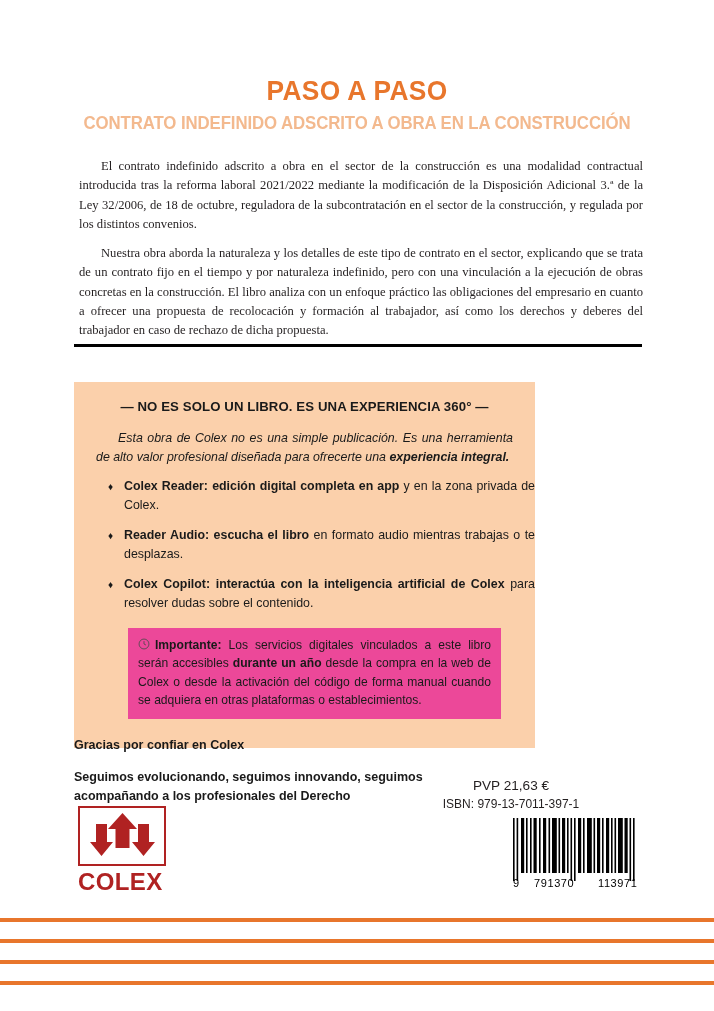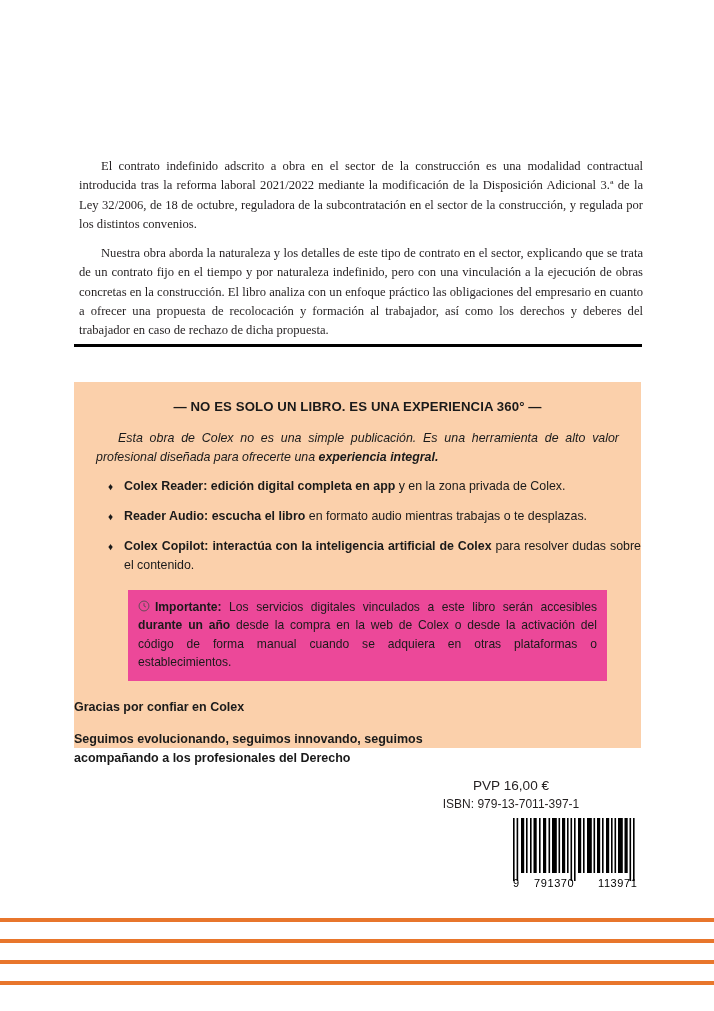"PASO A PASO" div.title-block { html: none -> <div> <div>PASO A PASO</div> <div>CONTRATO INDEFINIDO ADSCRITO A OBRA EN LA CONSTRUCCIÓN</div> </div> }
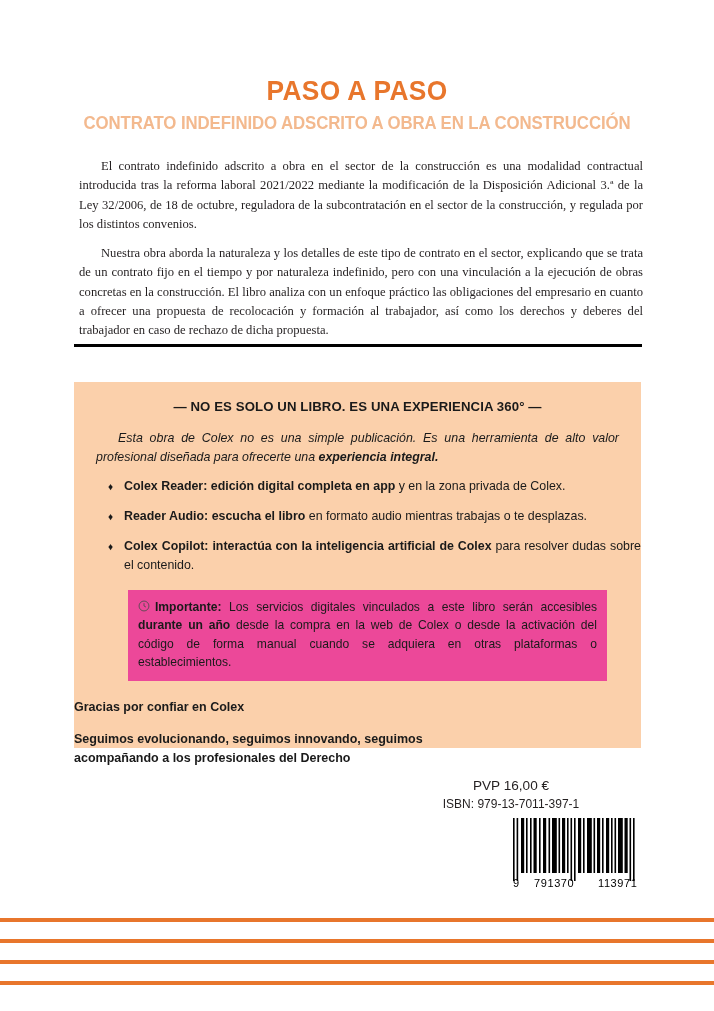"— NO ES SOLO UN" .exp-box { width: 567px -> 461px }
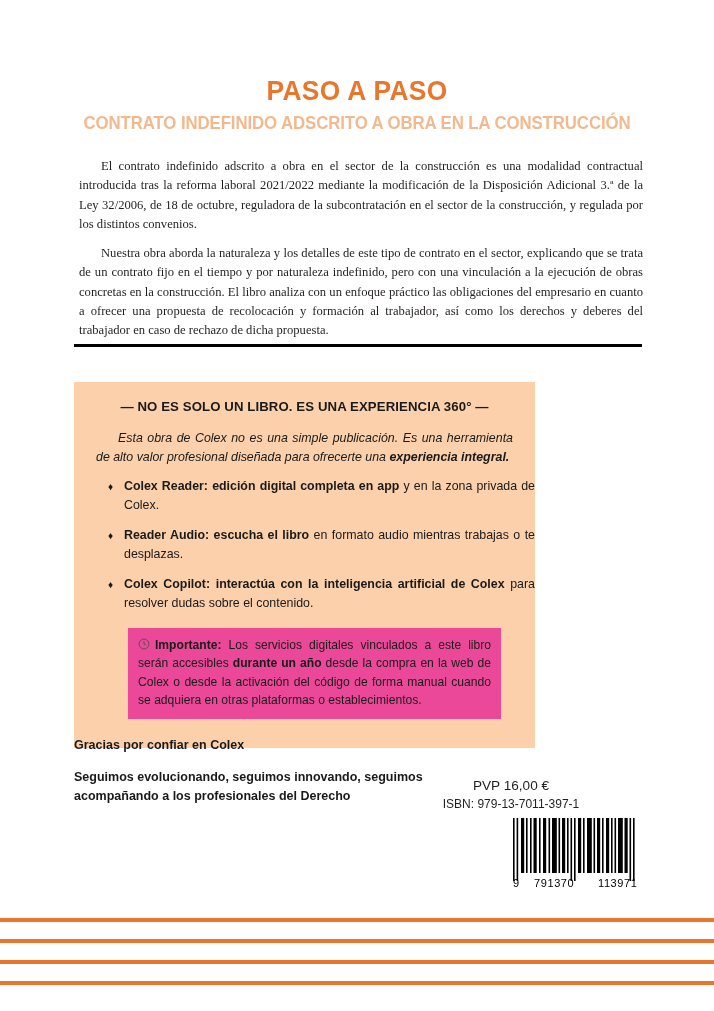"PVP 16,00 €" div { text: 16,00 -> 21,63 }
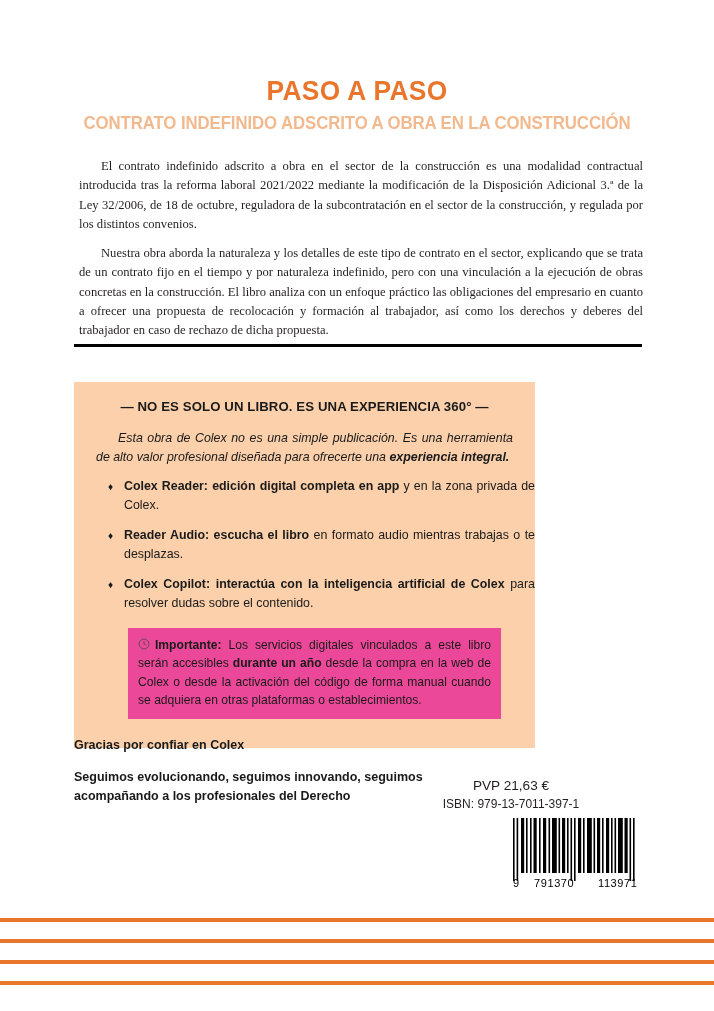"COLEX" div.logo { html: none -> <div> <div> <svg> <polygon></polygon> <polygon></polygon> <polygon></polygon> </svg> </div> <div>COLEX</div> </div> }
